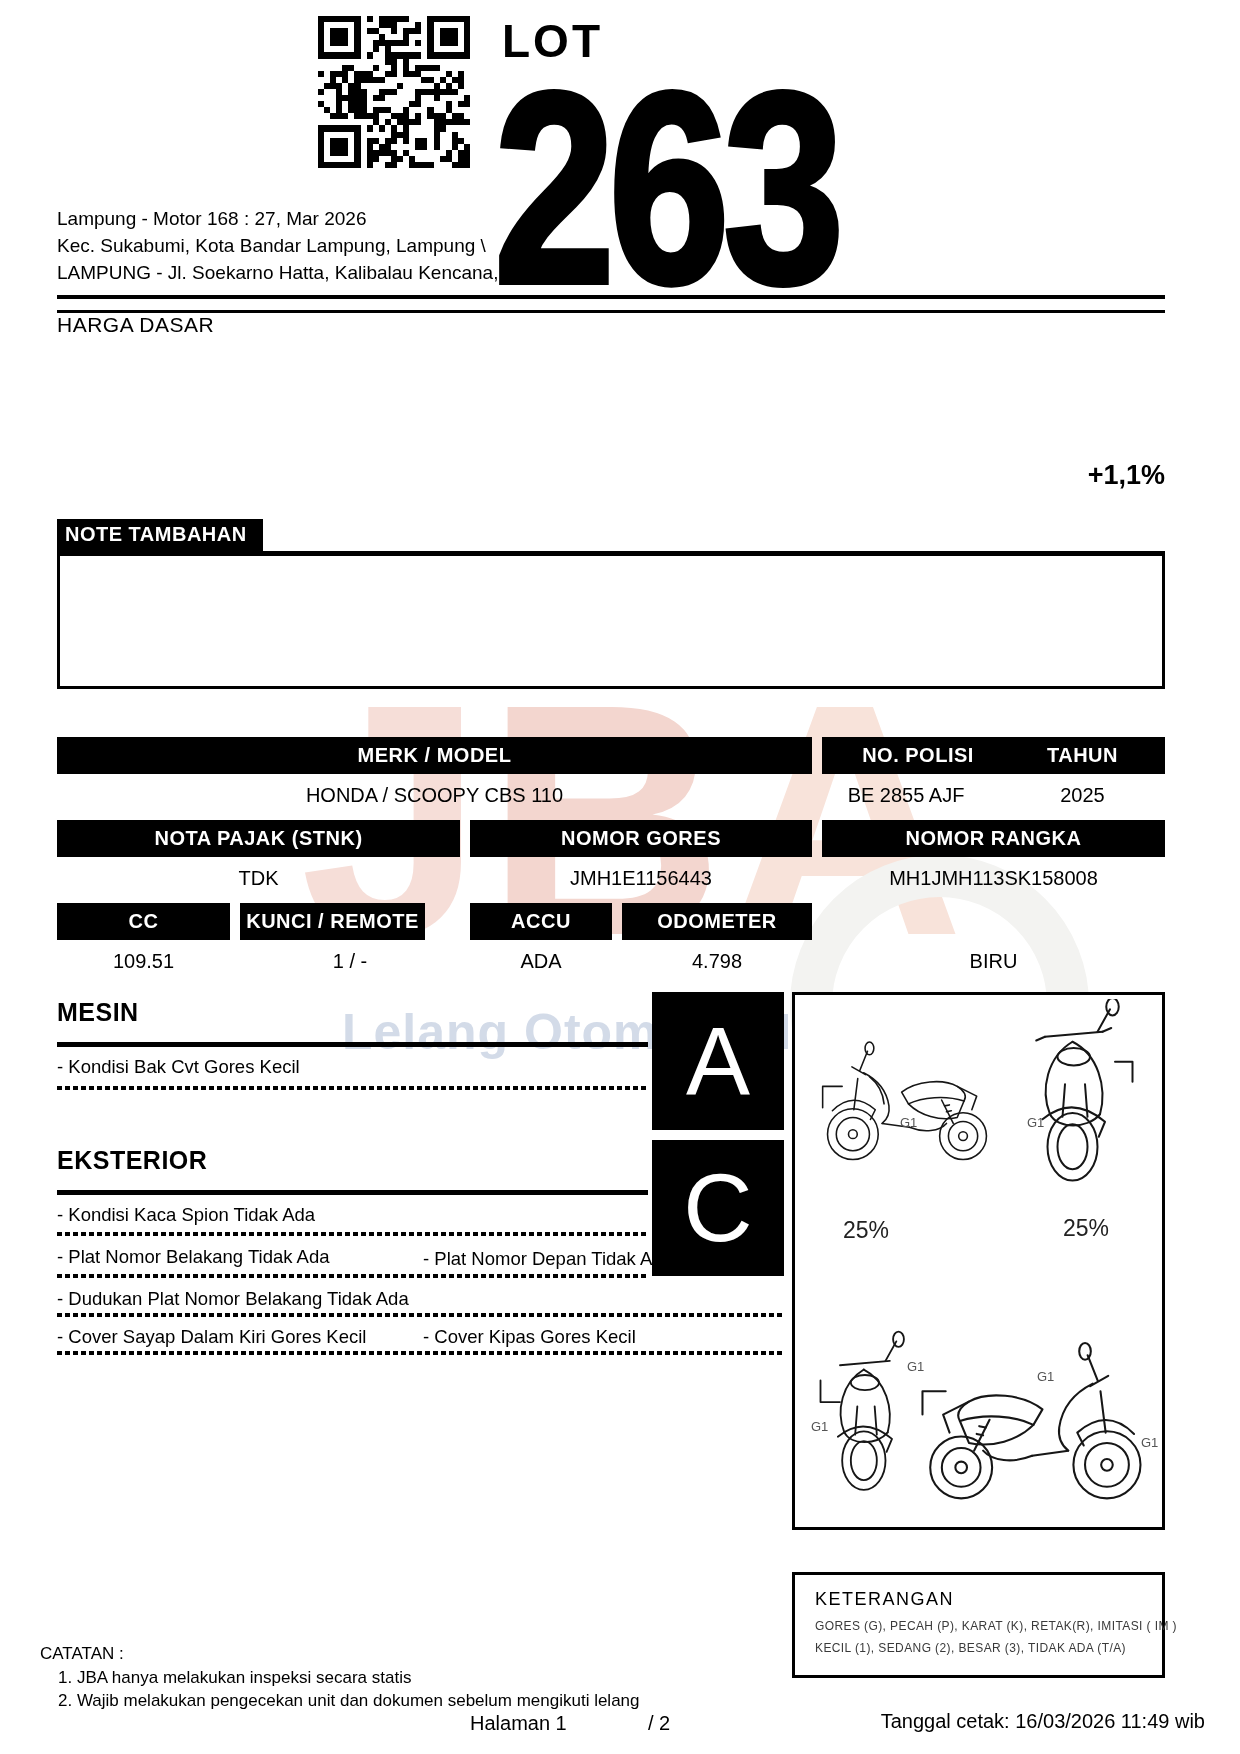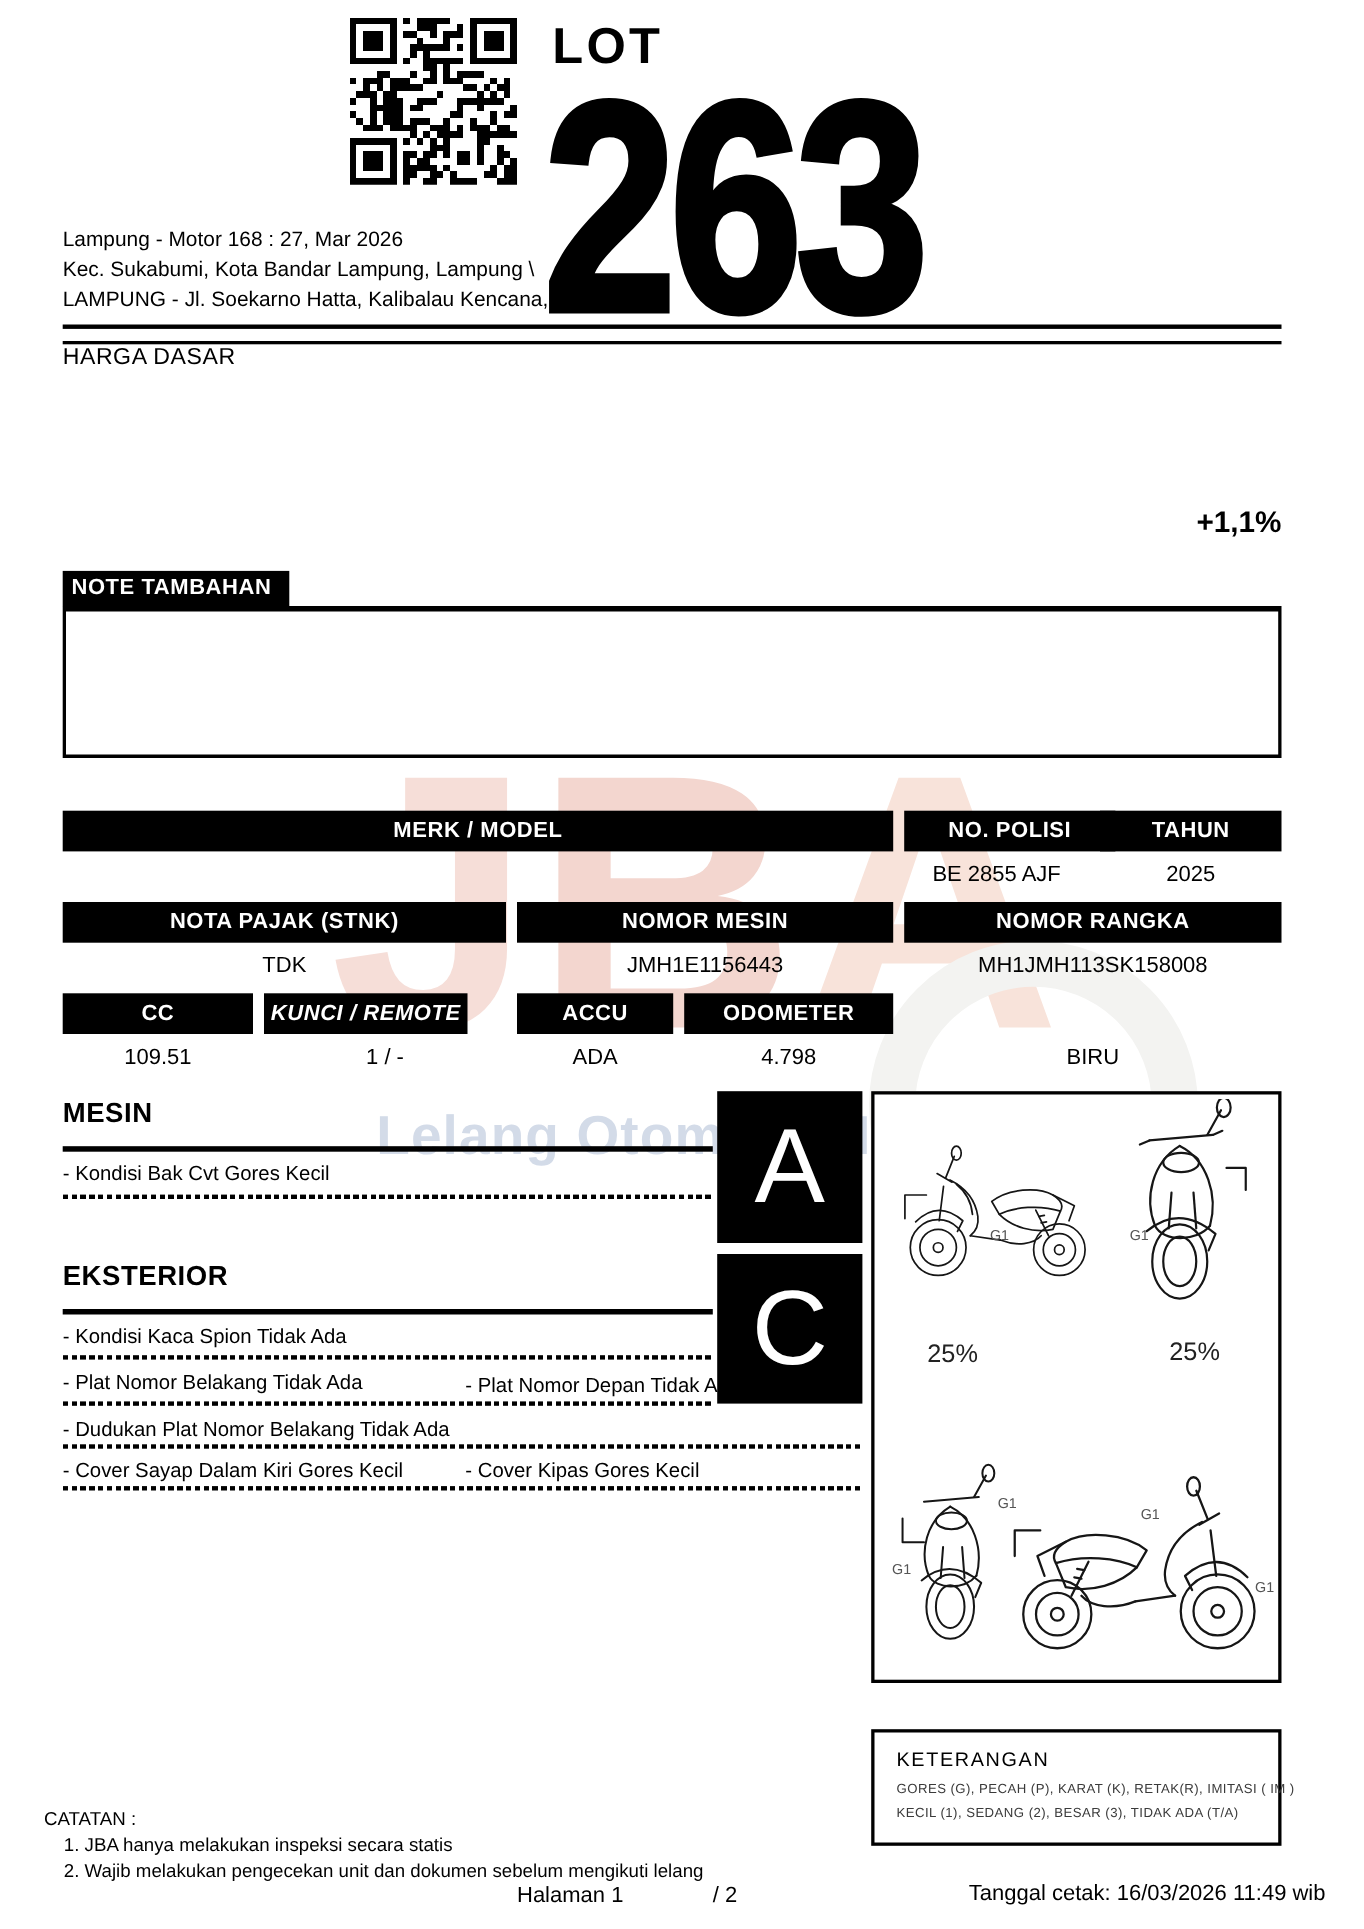"HONDA / SCOOPY CBS 110" div.abs { html: none -> <div>HONDA / SCOOPY CBS 110</div> }
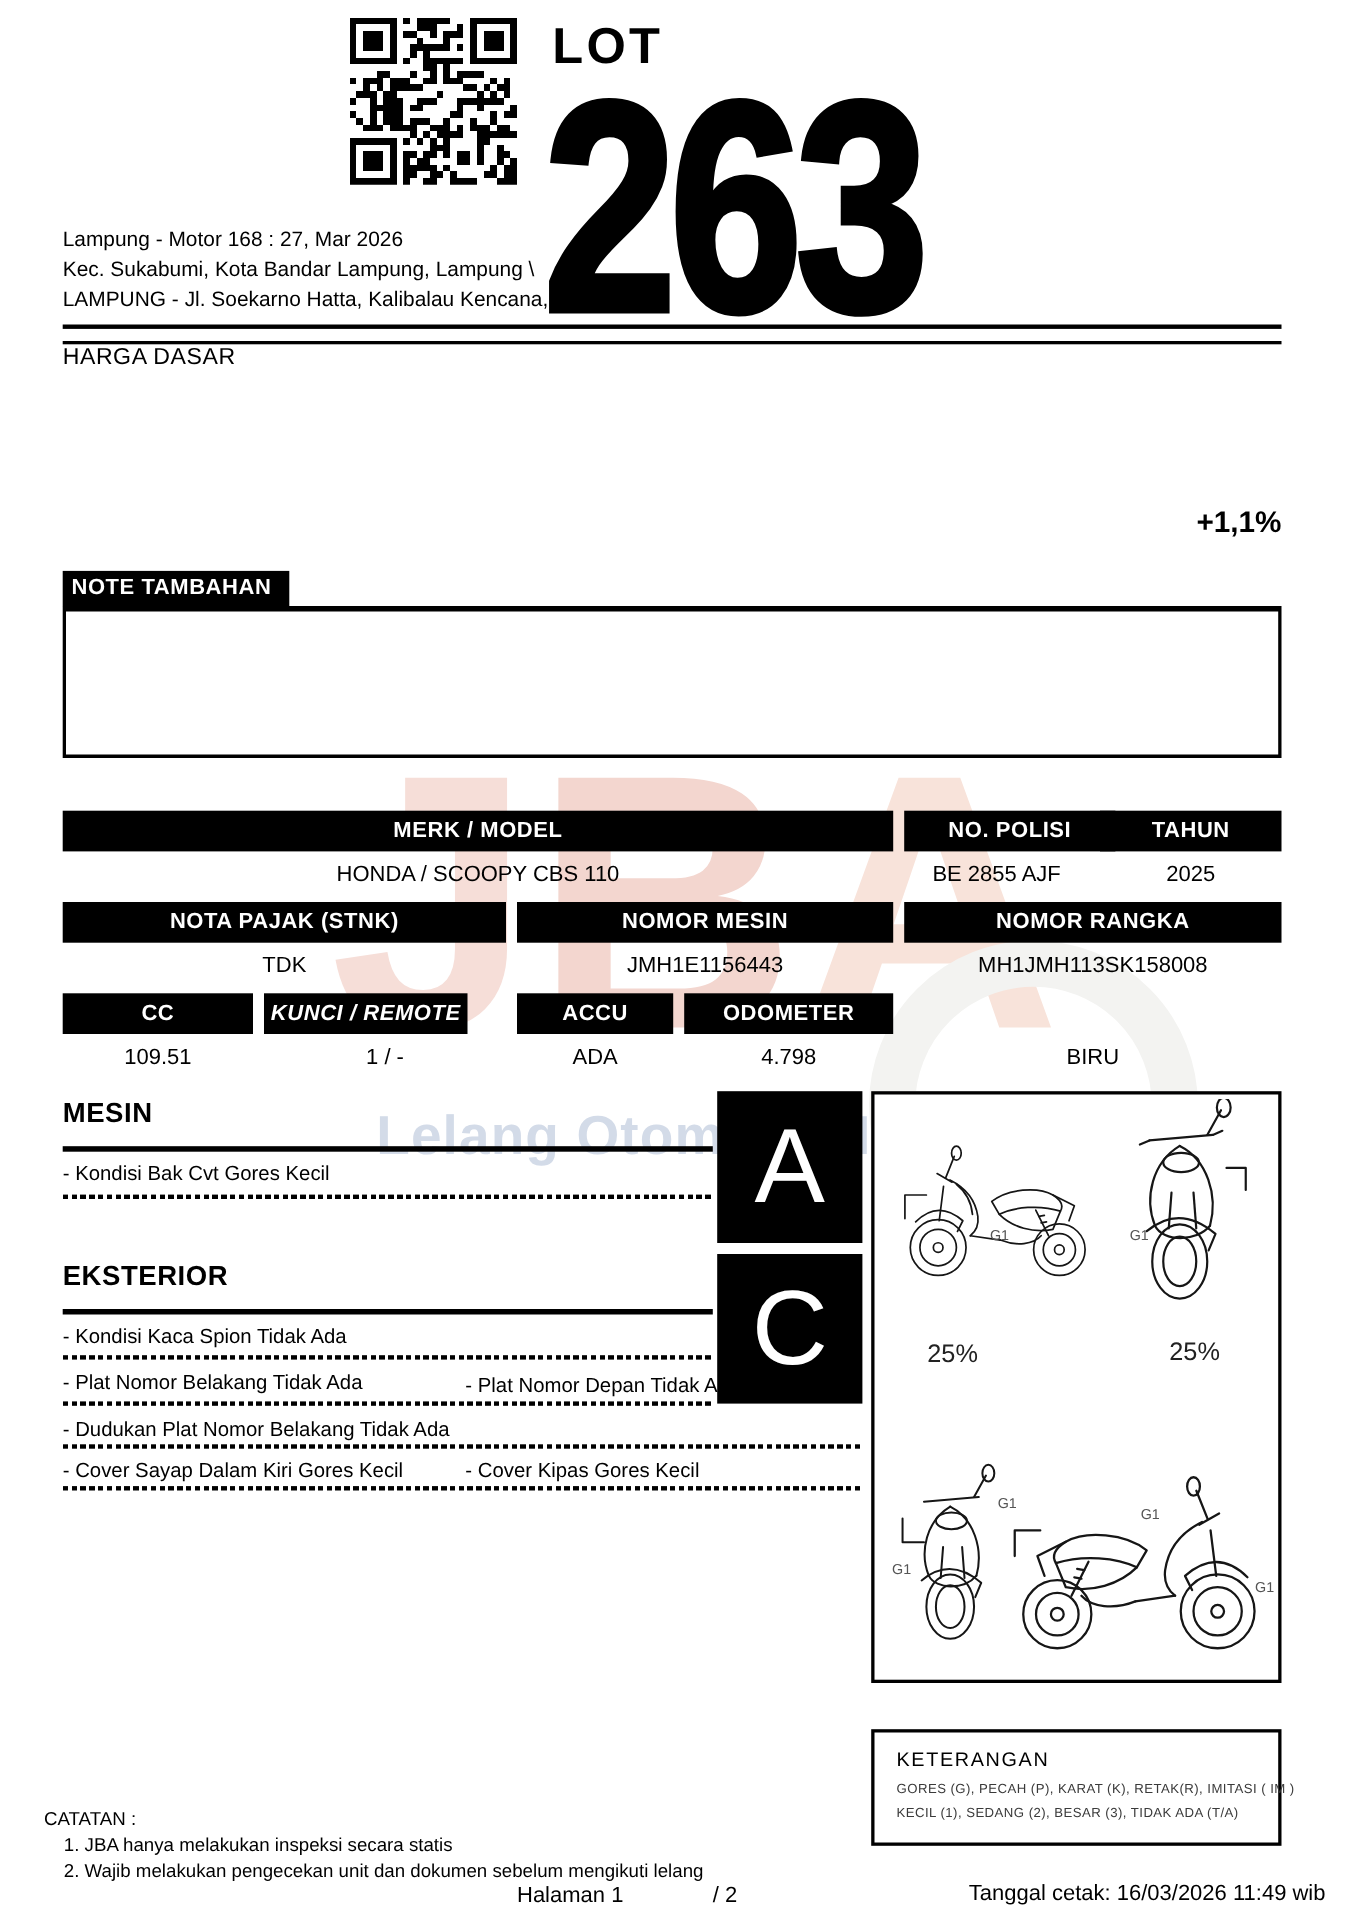"NOMOR MESIN" div.abs { text: MESIN -> GORES }
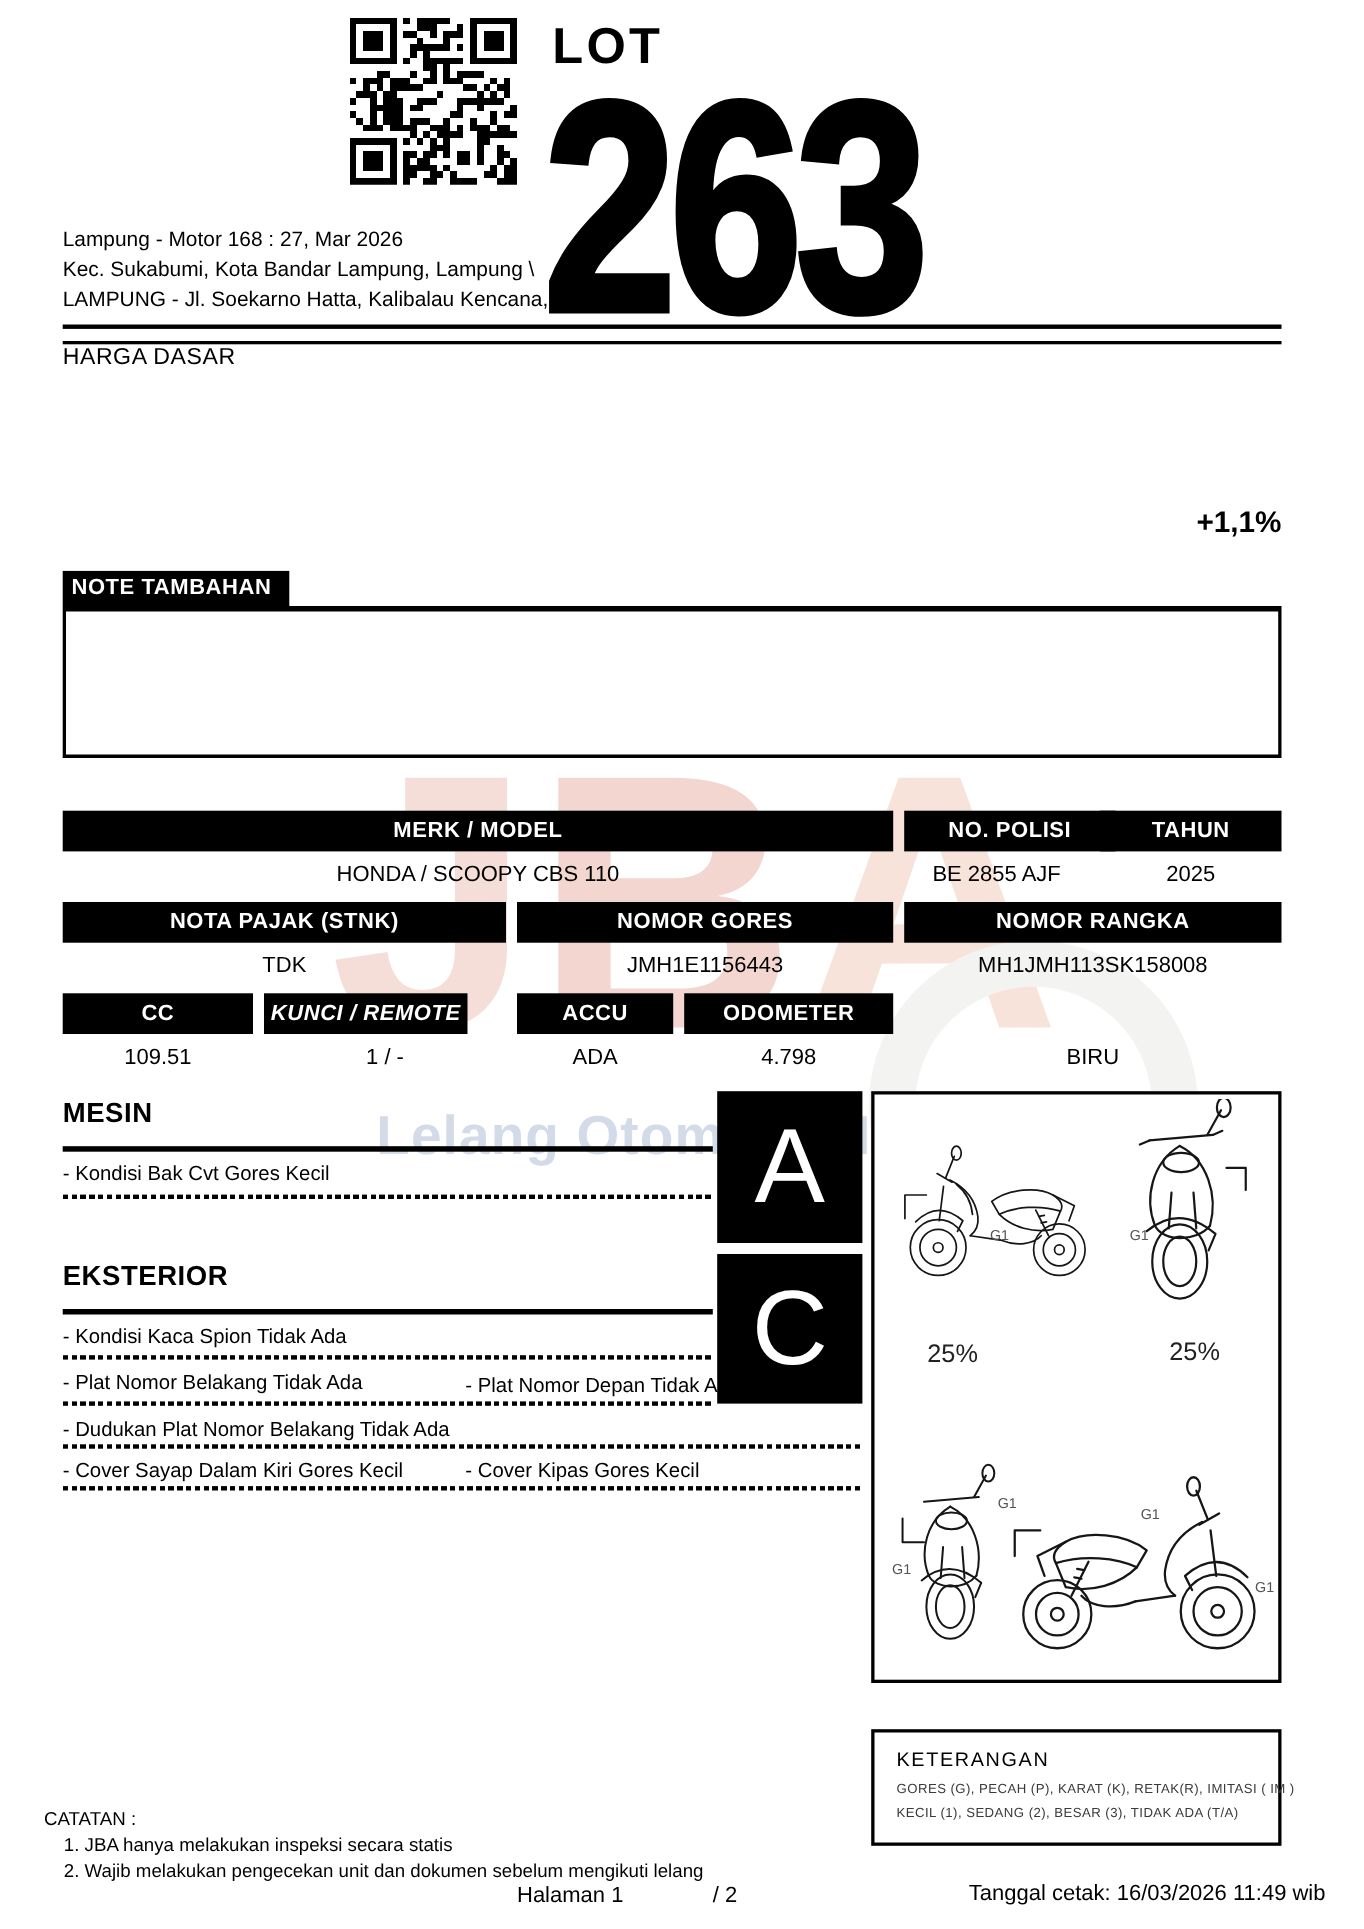"KUNCI / REMOTE" div.abs { font-style: italic -> none }
